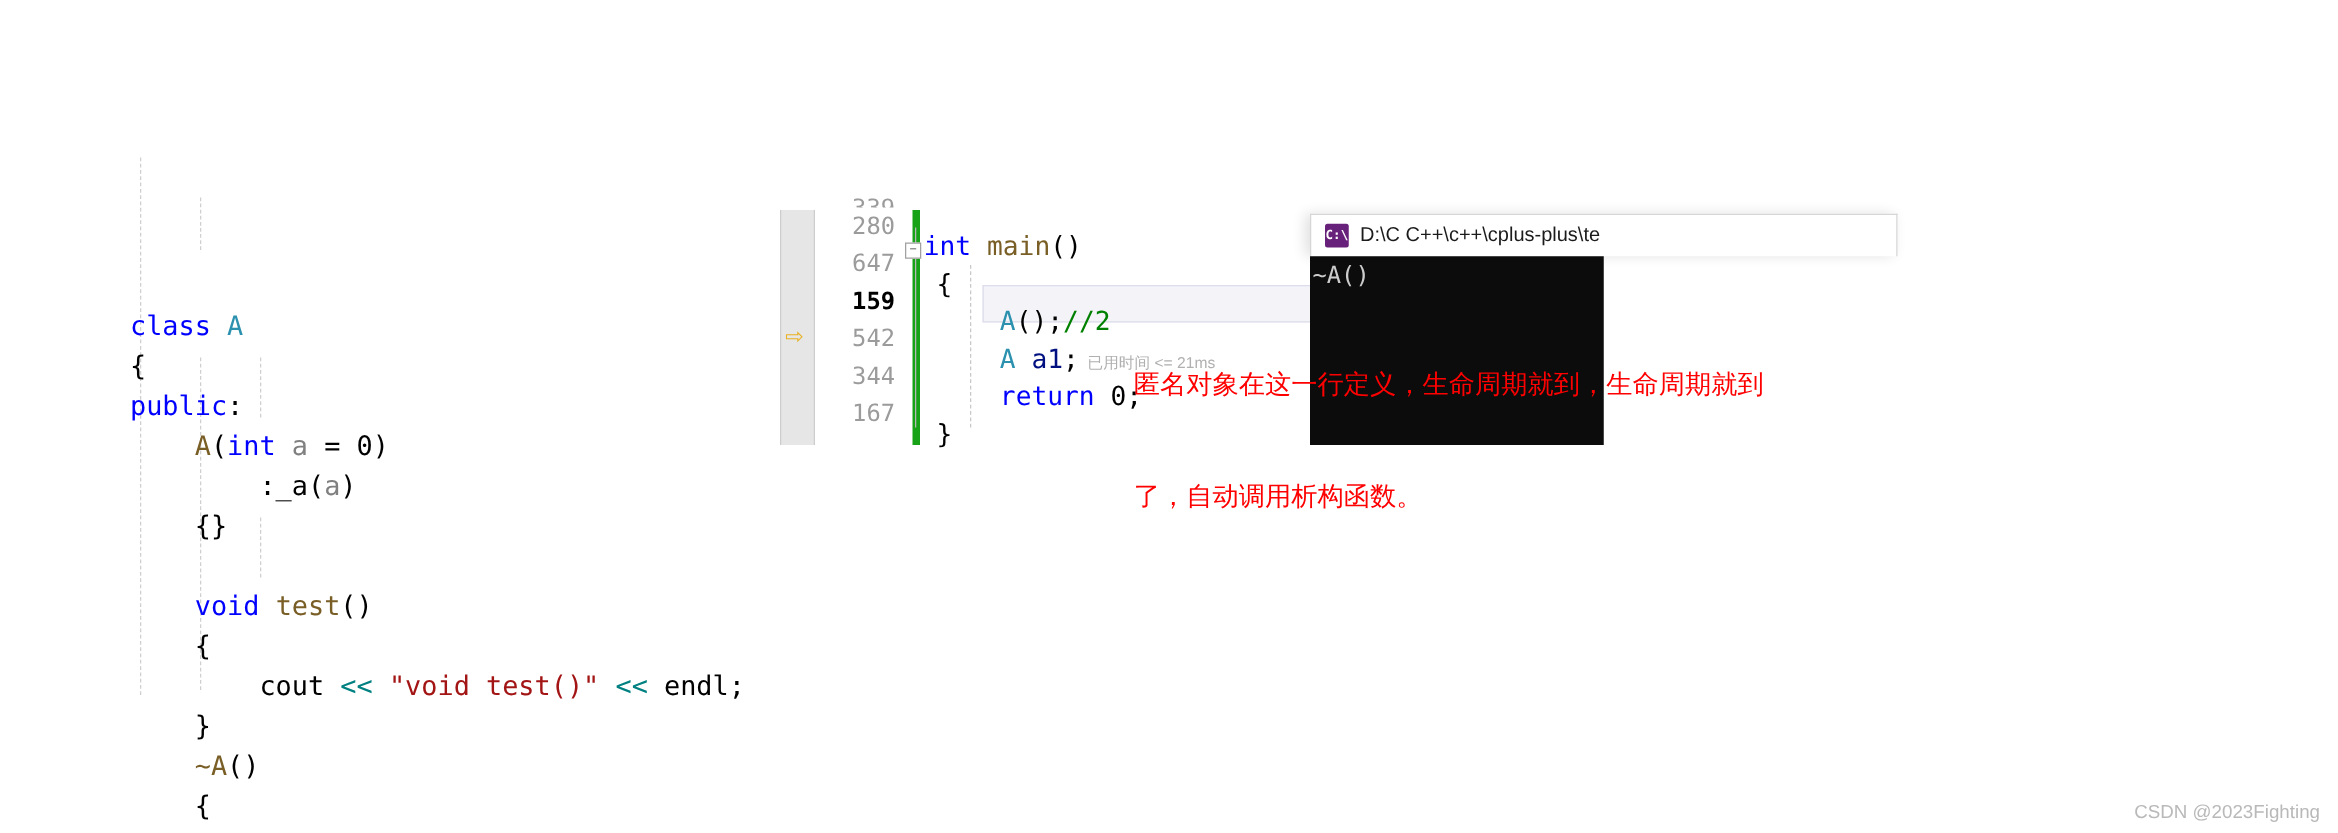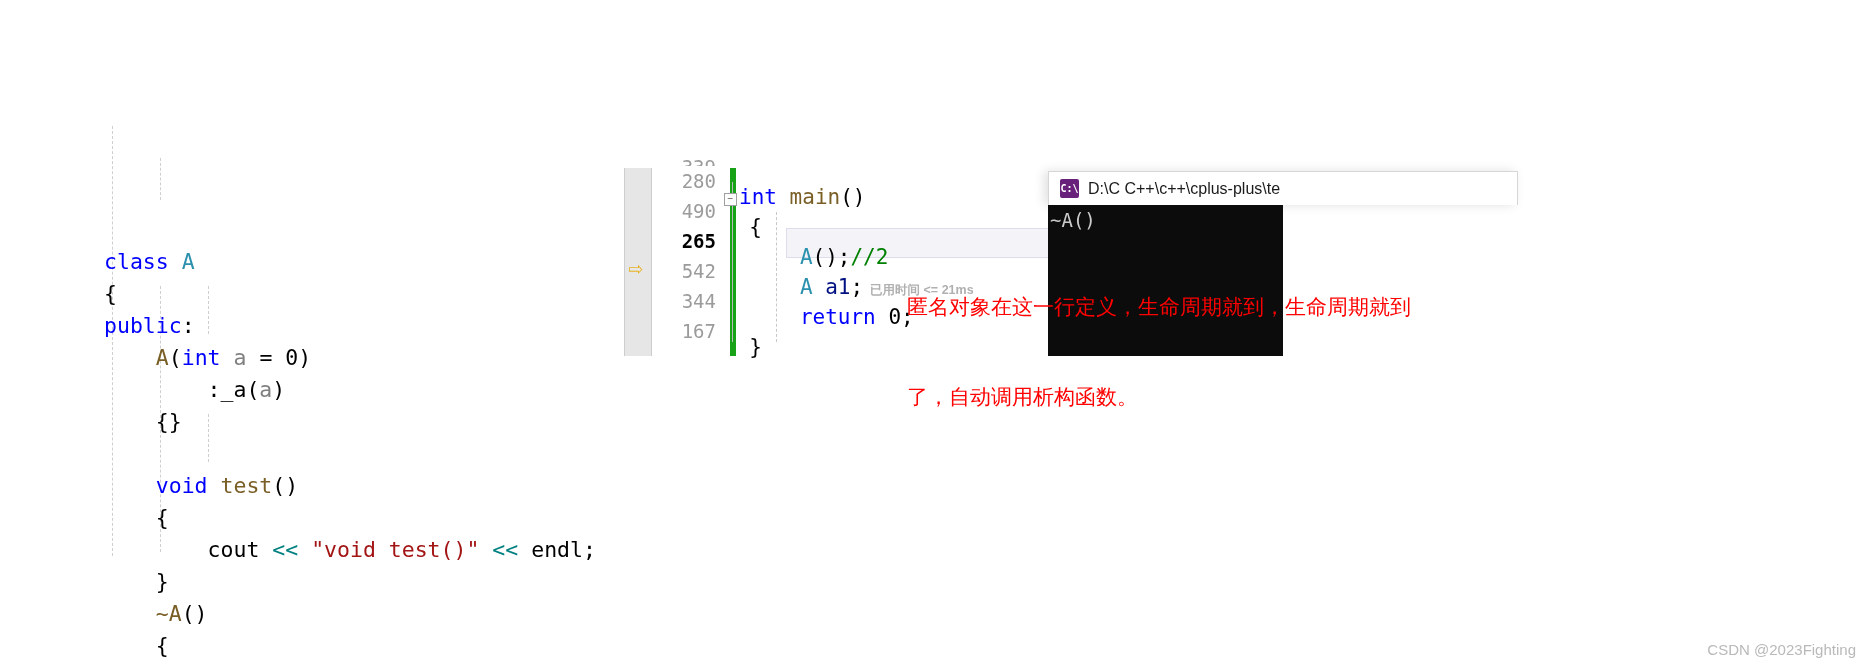"490" span.lnum { text: 490 -> 647 }
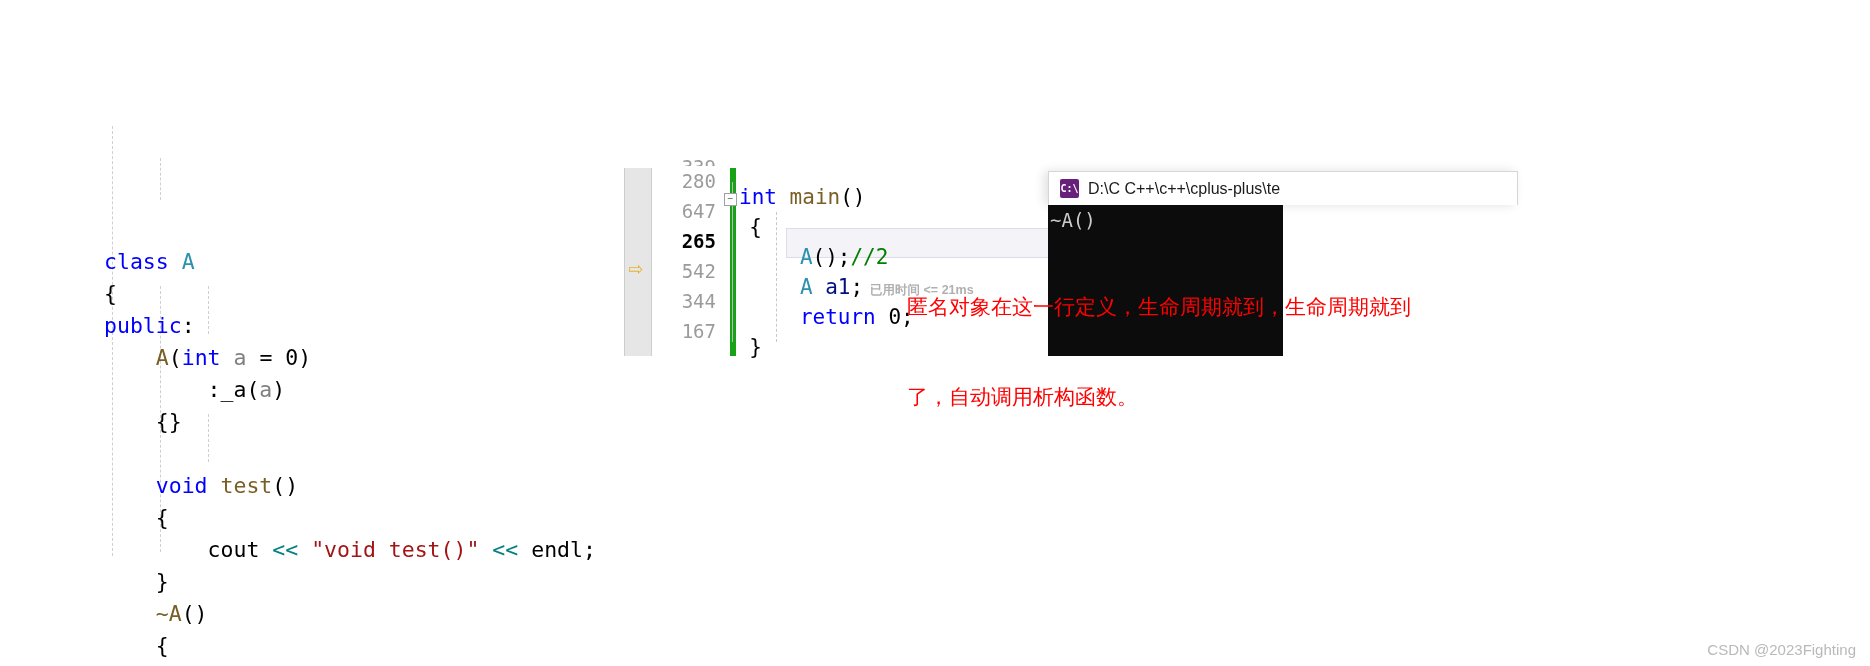"265" span.lnum { text: 265 -> 159 }
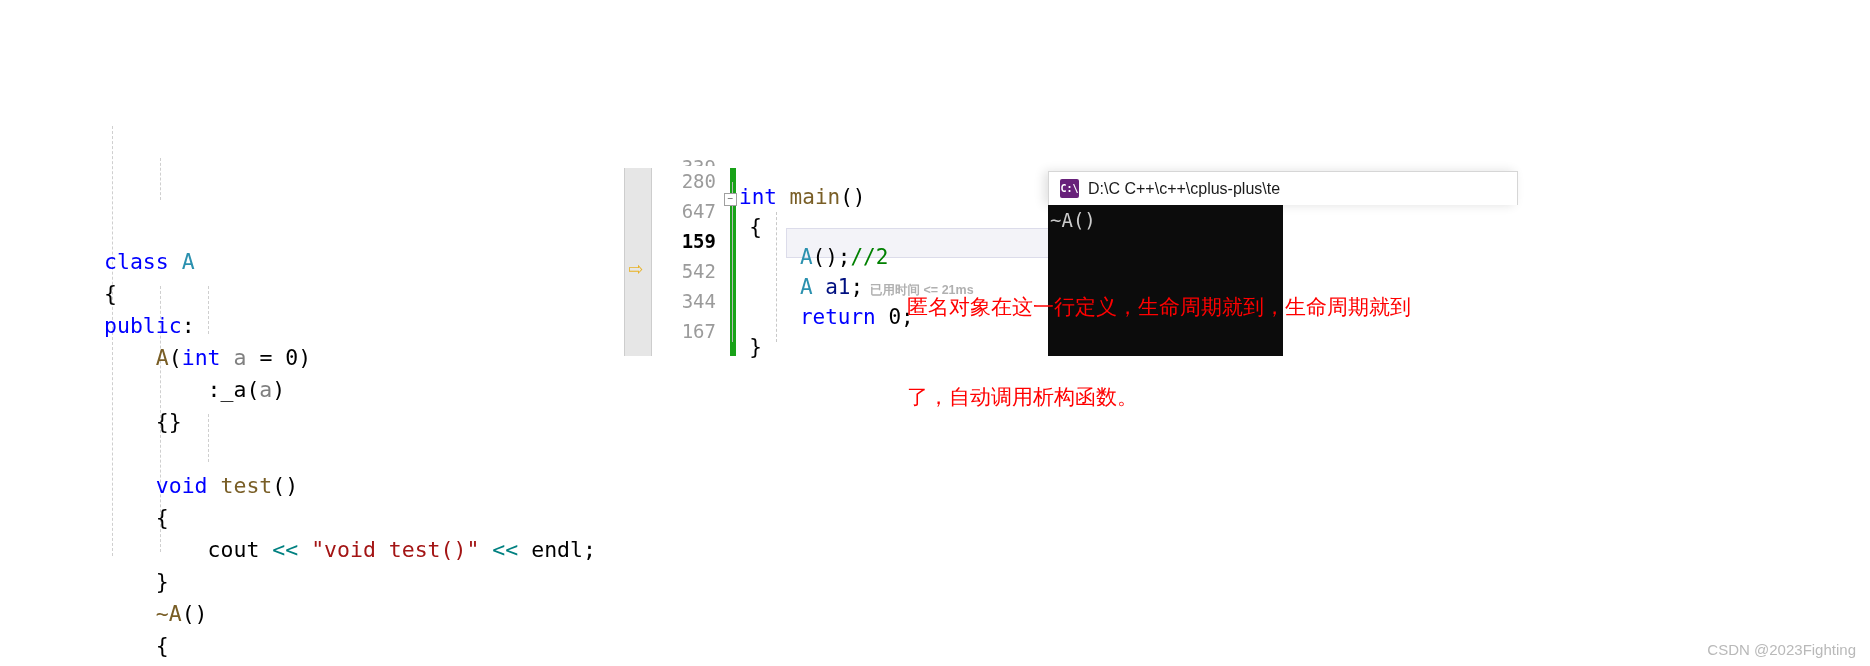"已用时间 <= 21ms" .inline-diag { font-weight: bold -> none }
